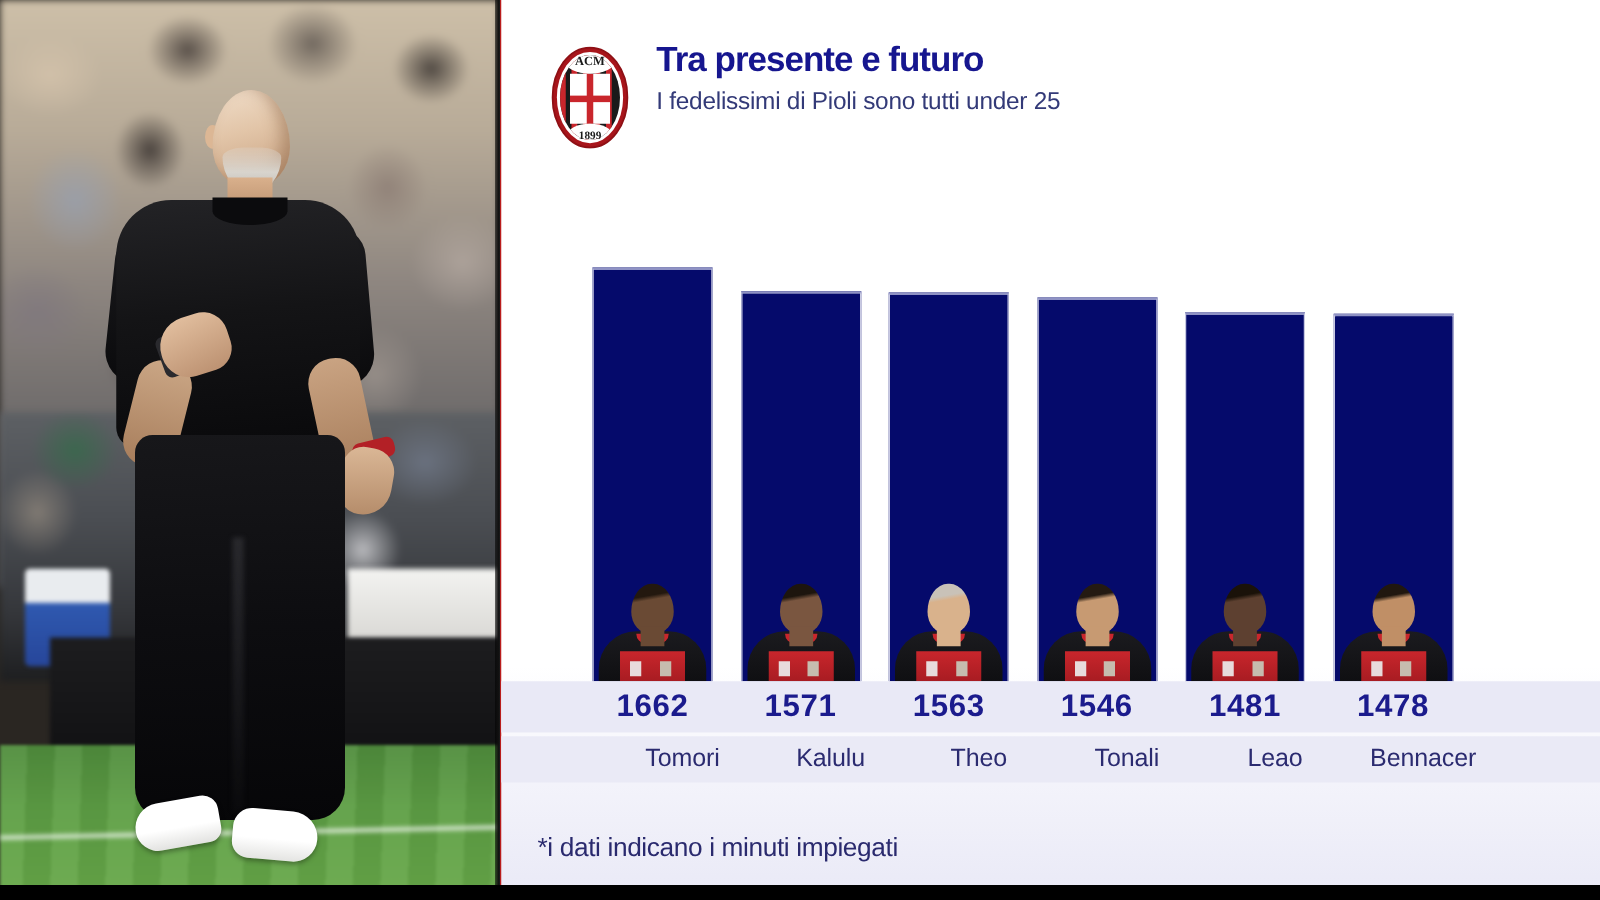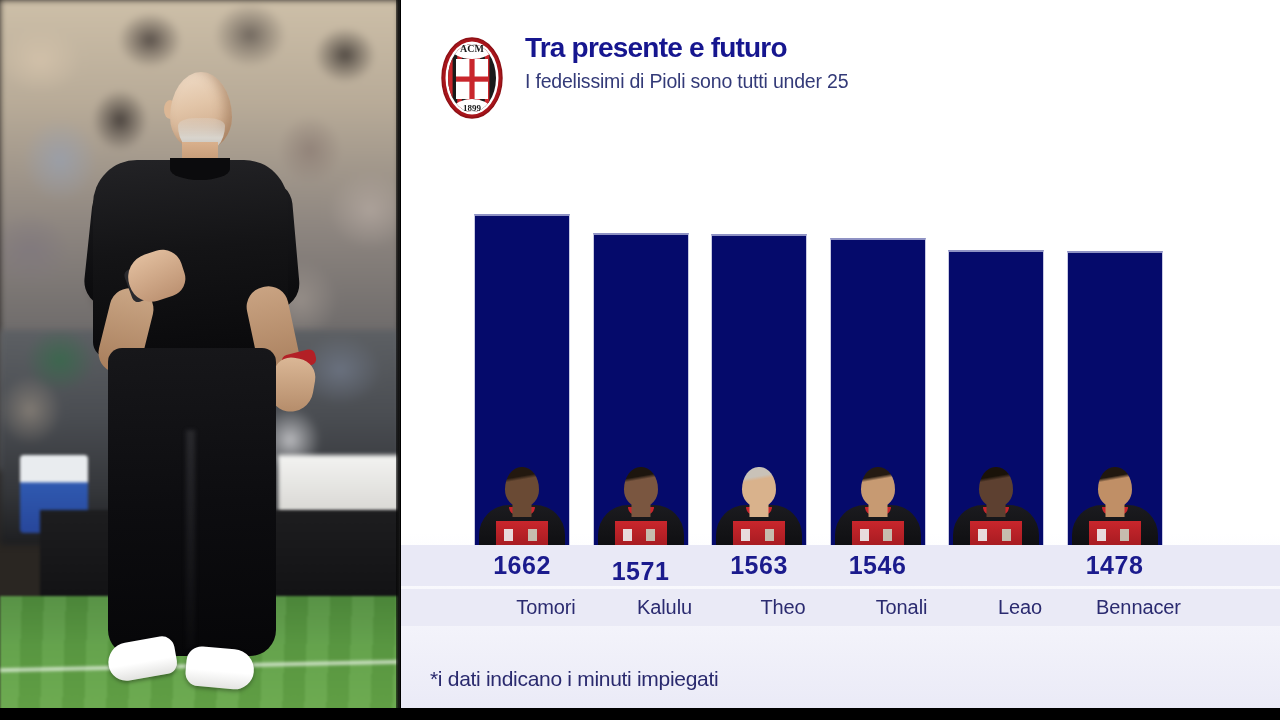"ACM" .screen { background: #000000 -> #b91c1c }
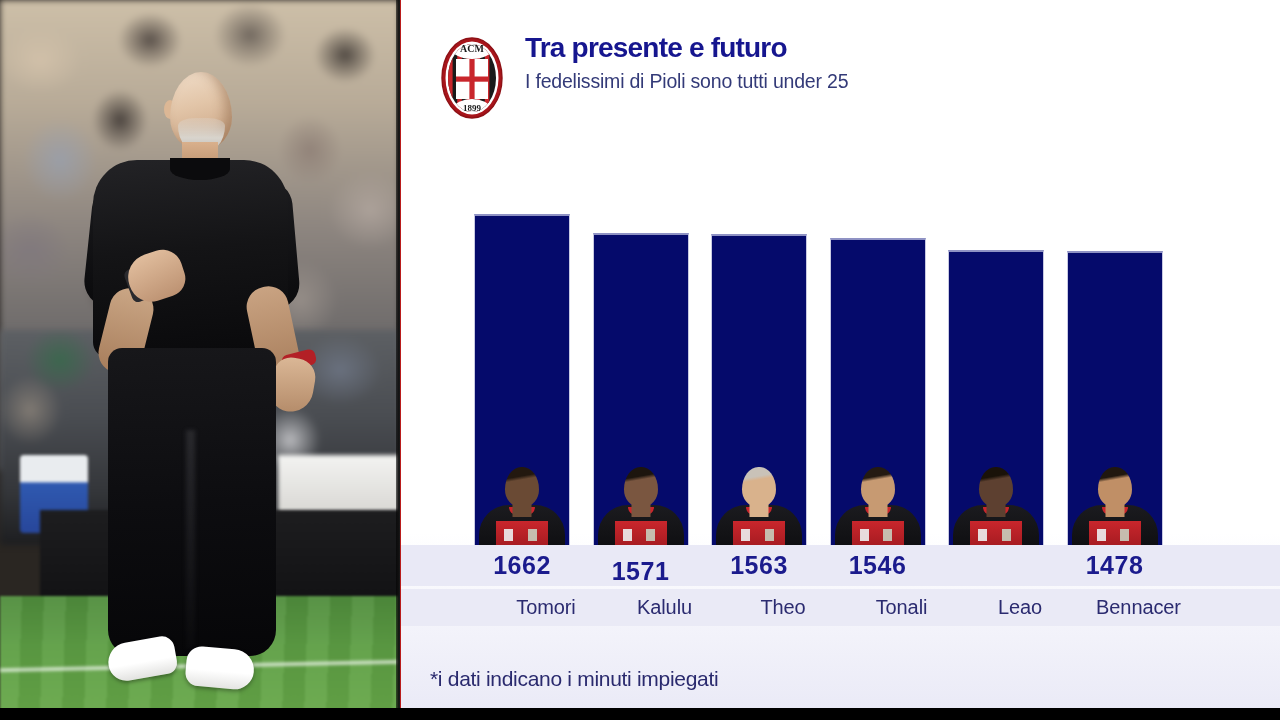"1571" div.cell { align-items: flex-end -> none }
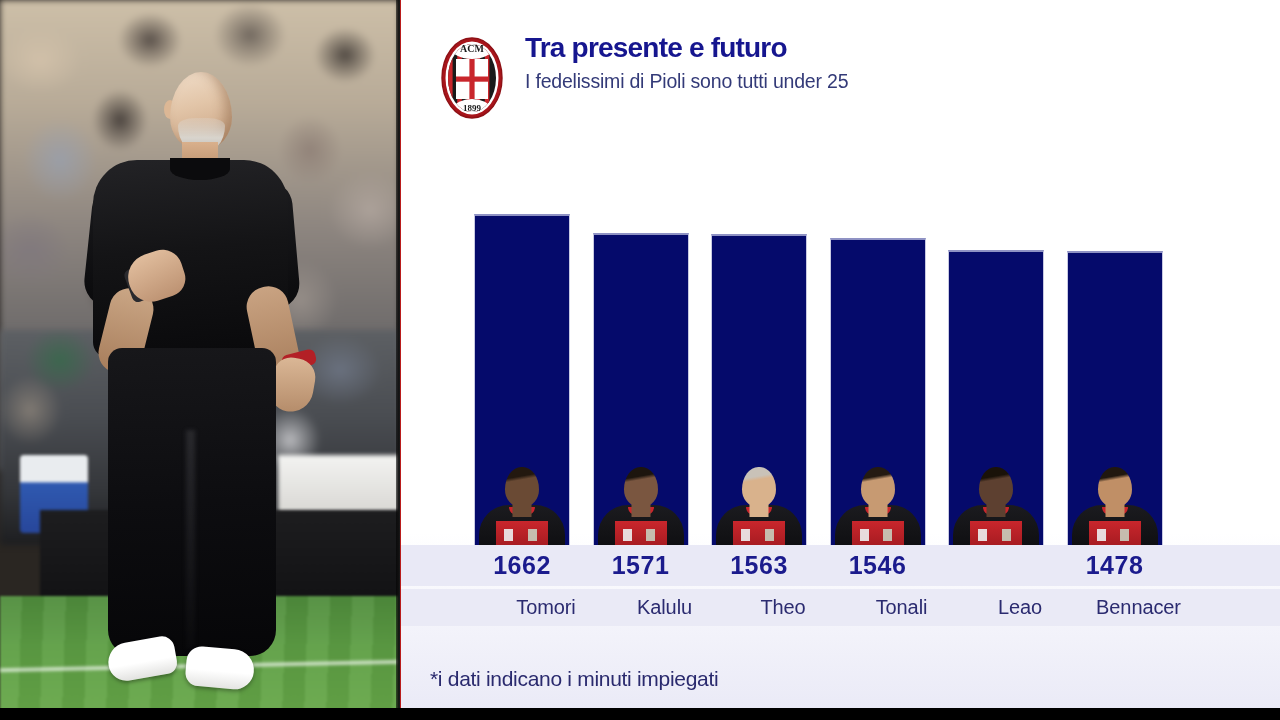"1481" div.cell { html: none -> <div> <span>1481</span> </div> }
